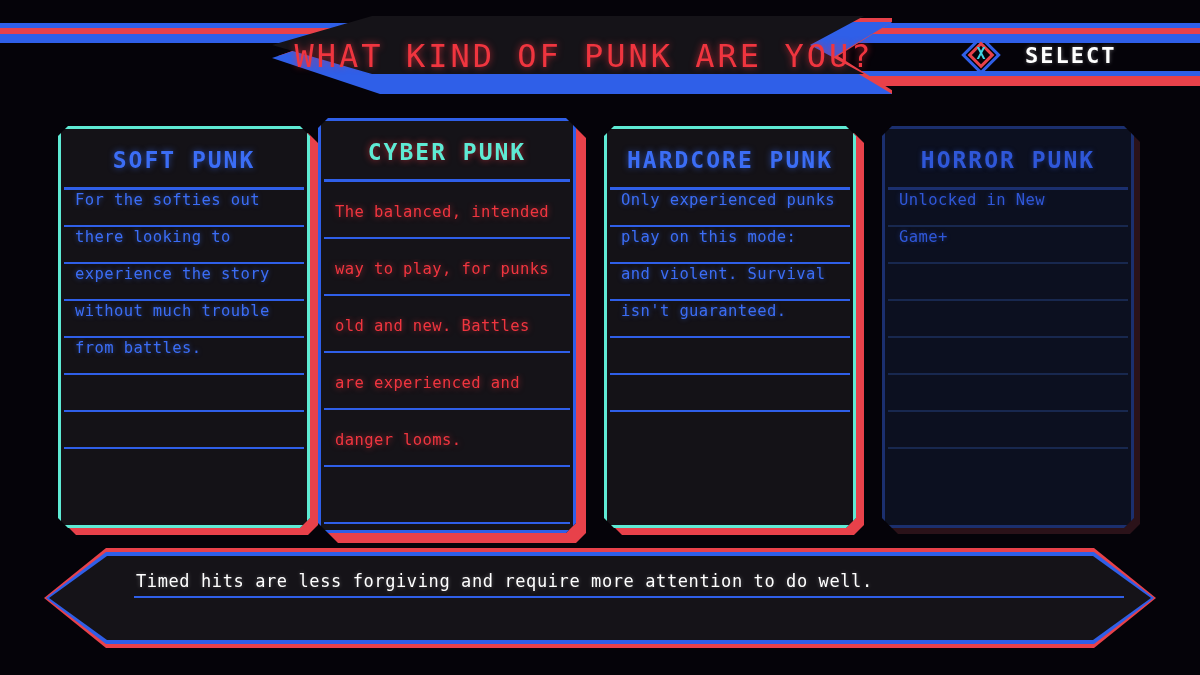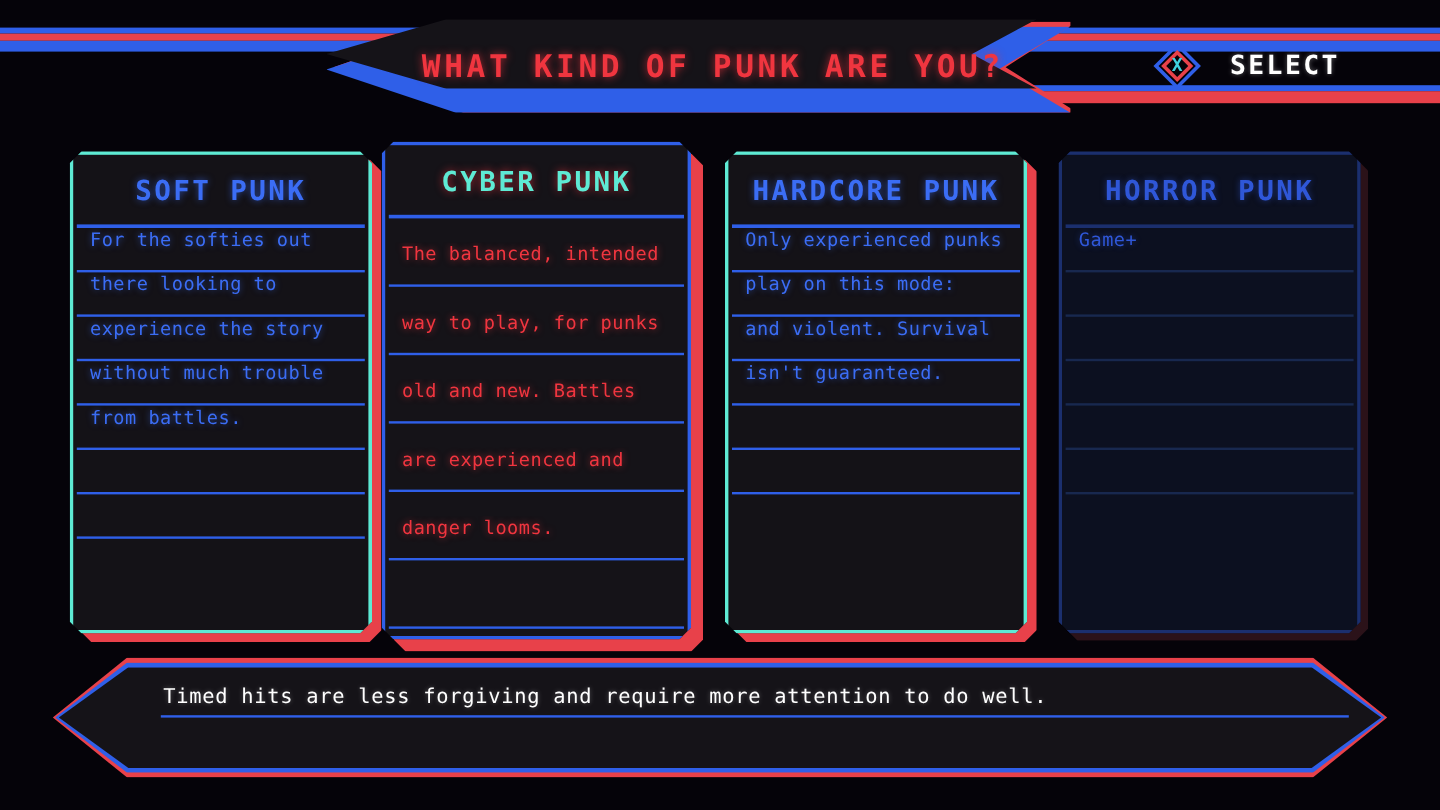"WHAT KIND OF PUNK ARE" #banner-title { font-size: 26px -> 32px; font-weight: bold -> normal; left: 26px -> 16px }
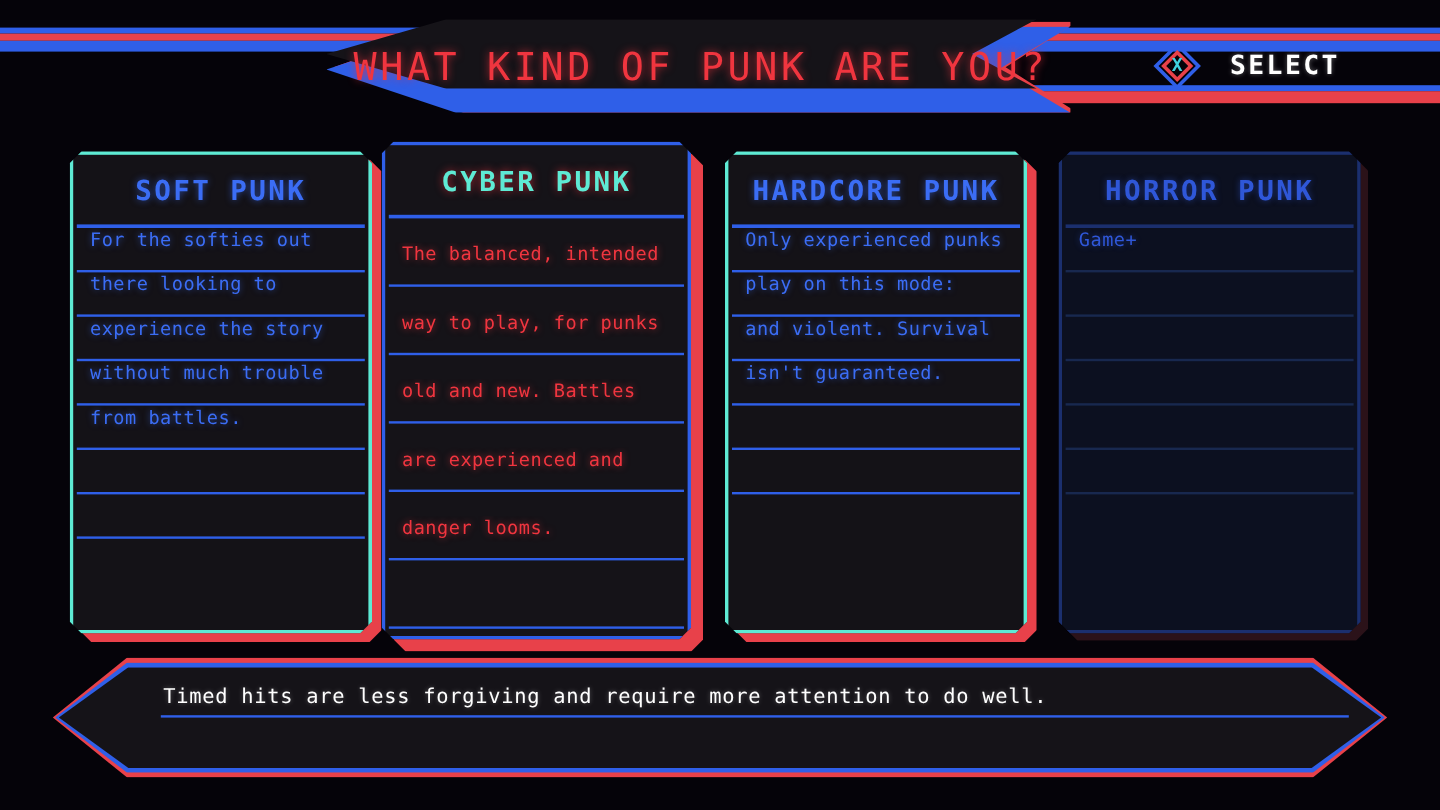"Unlocked in New" div.row { html: none -> <div>Unlocked in New</div> }
